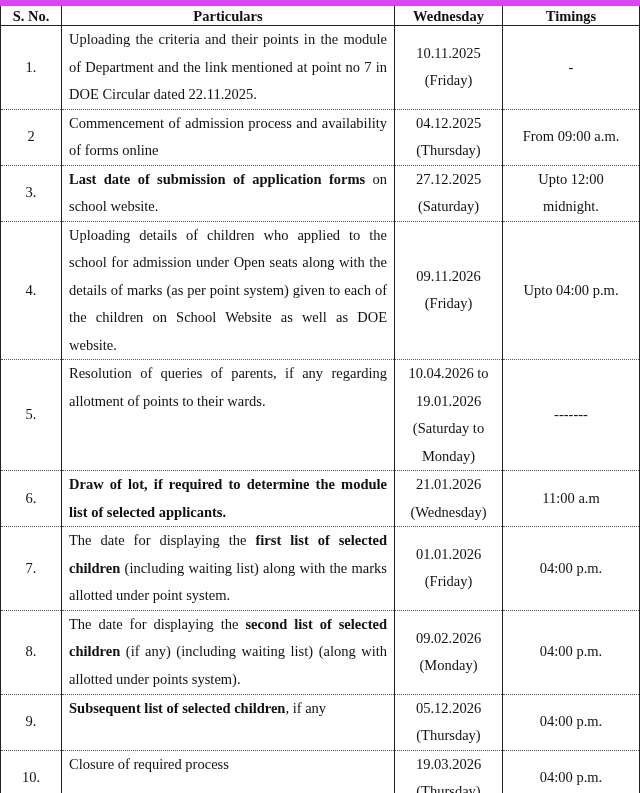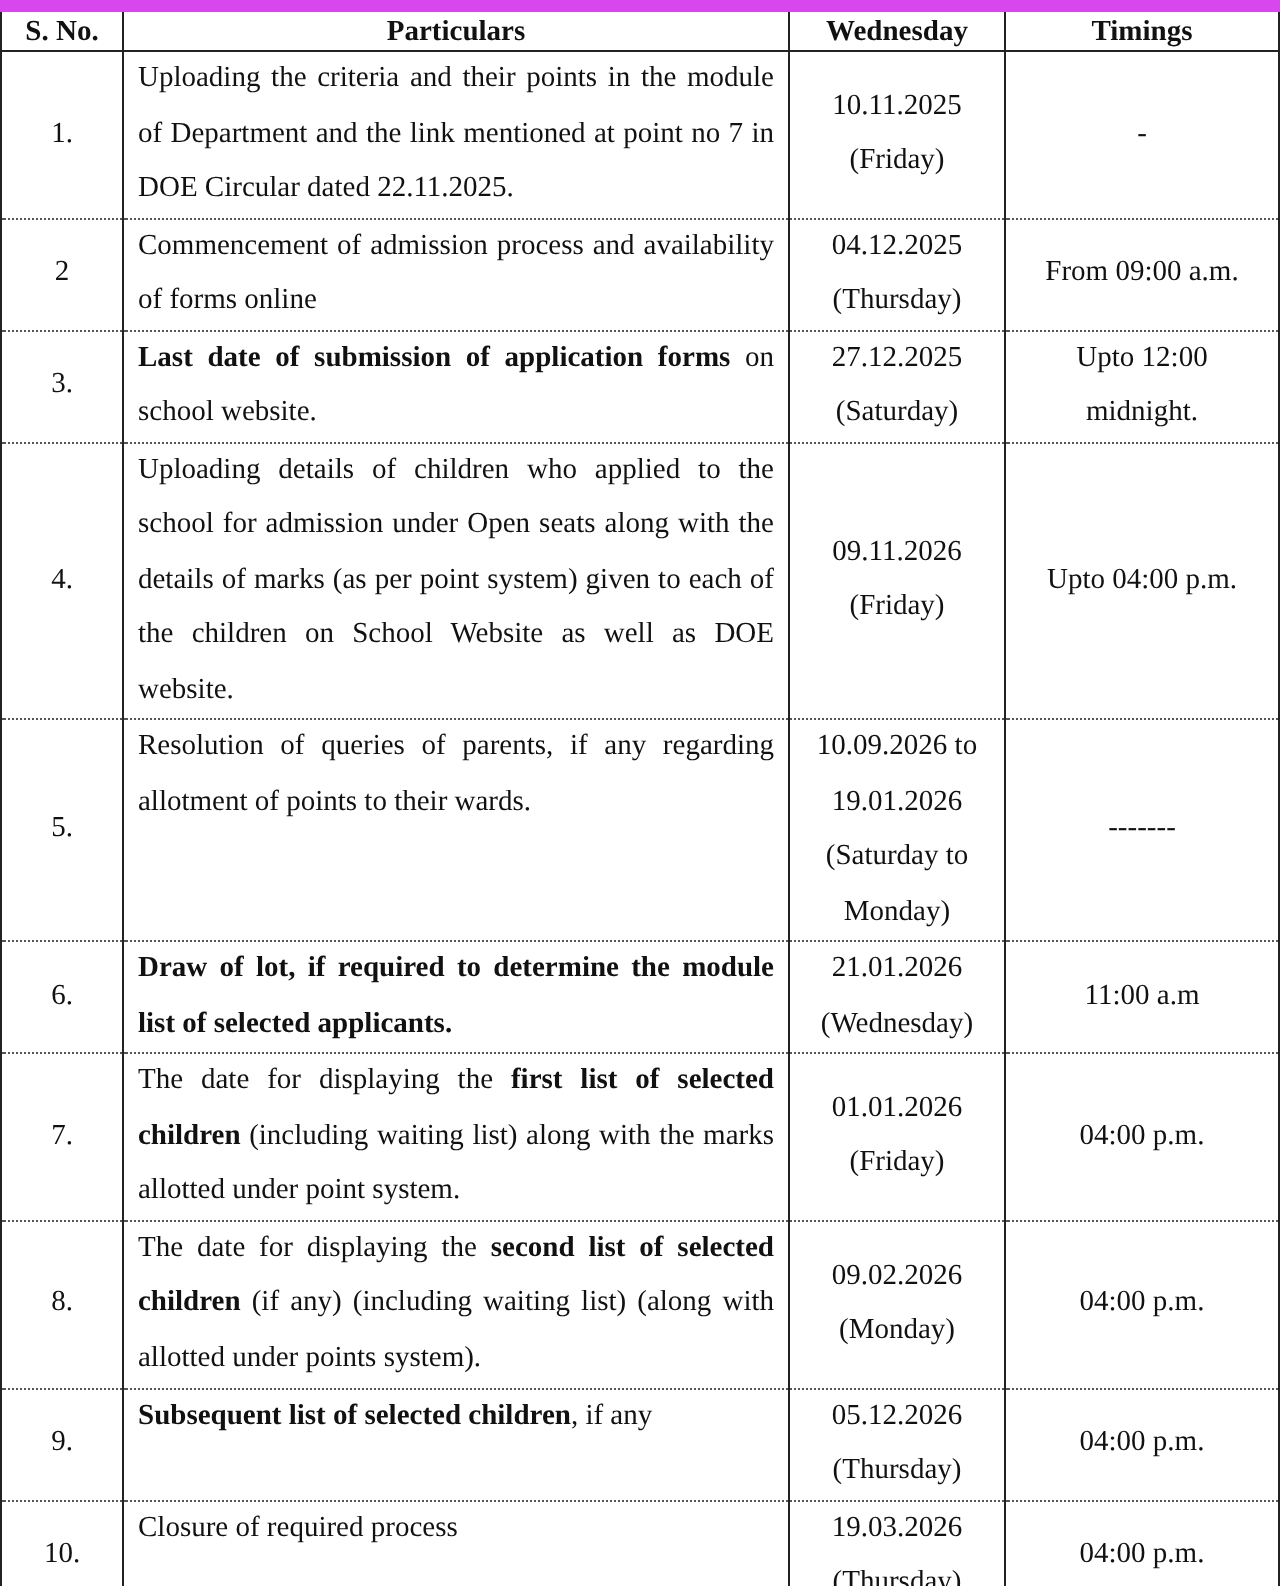"10.09.2026 to" div { text: 10.09.2026 -> 10.04.2026 }
